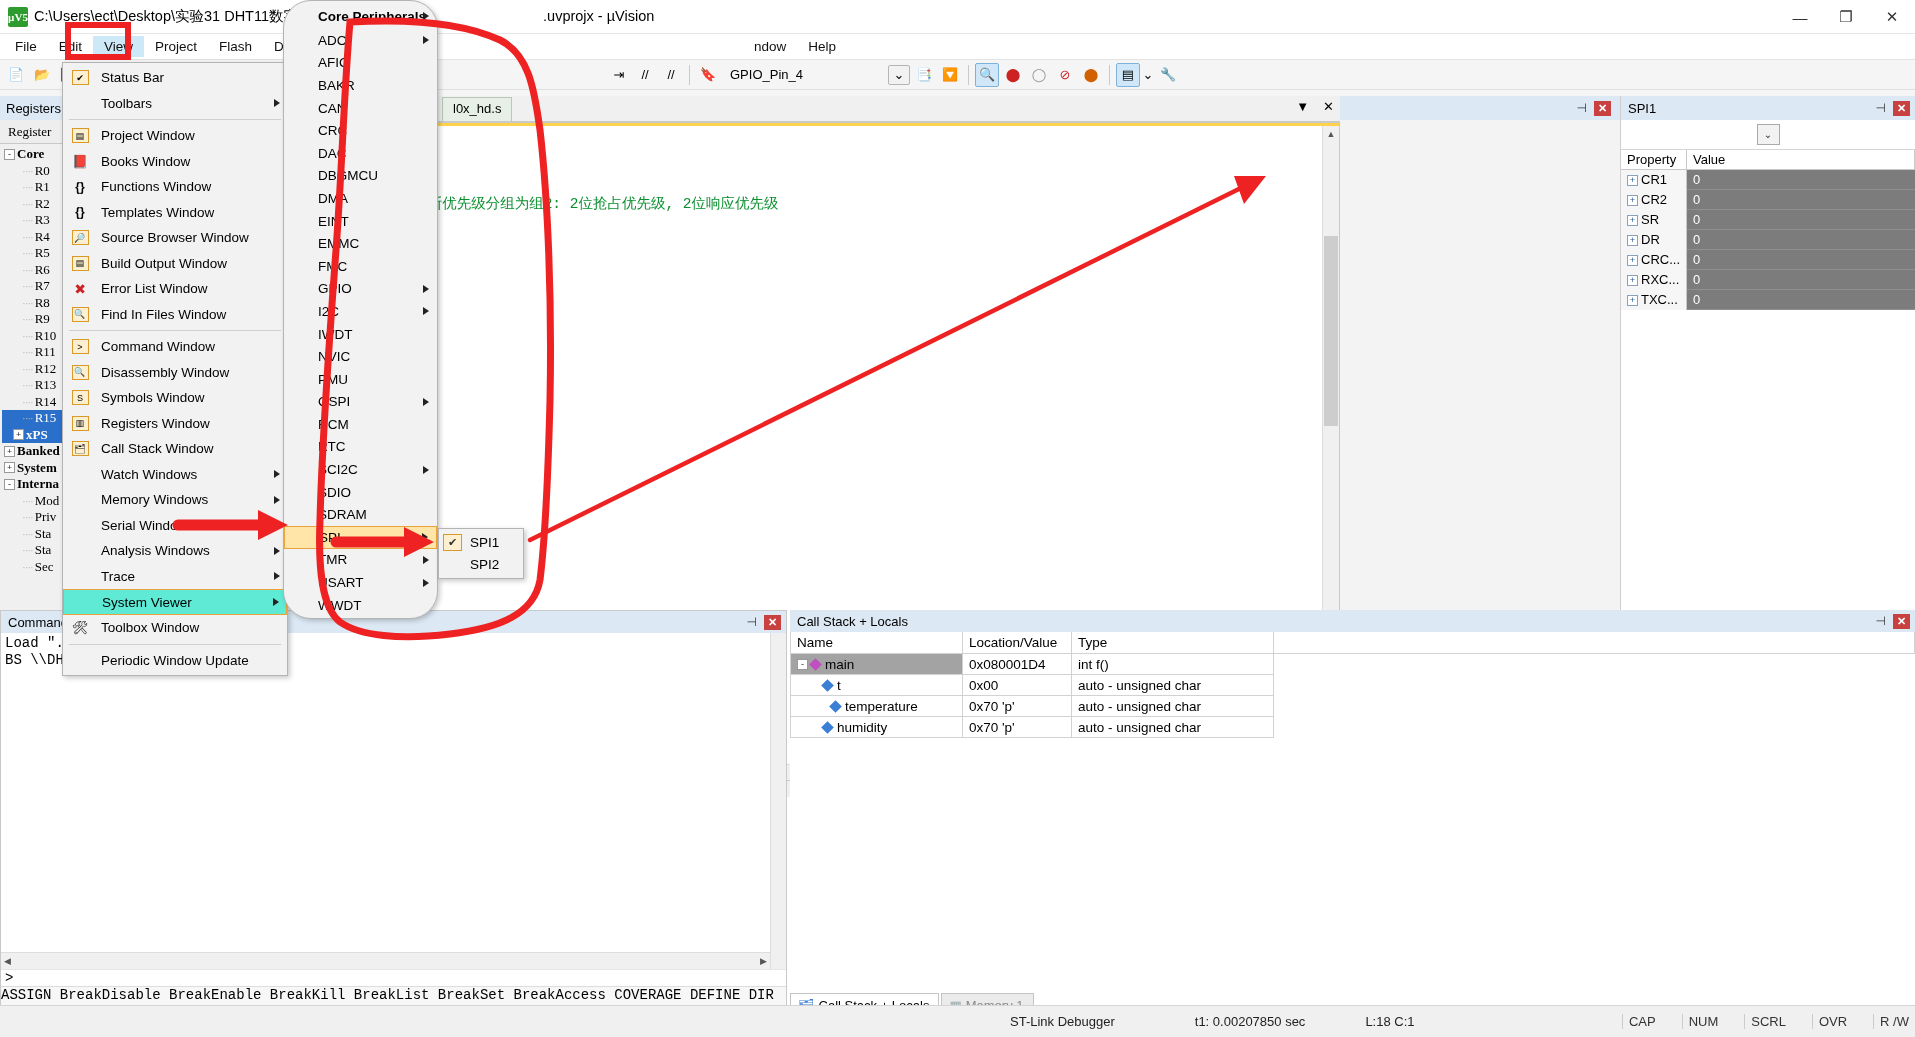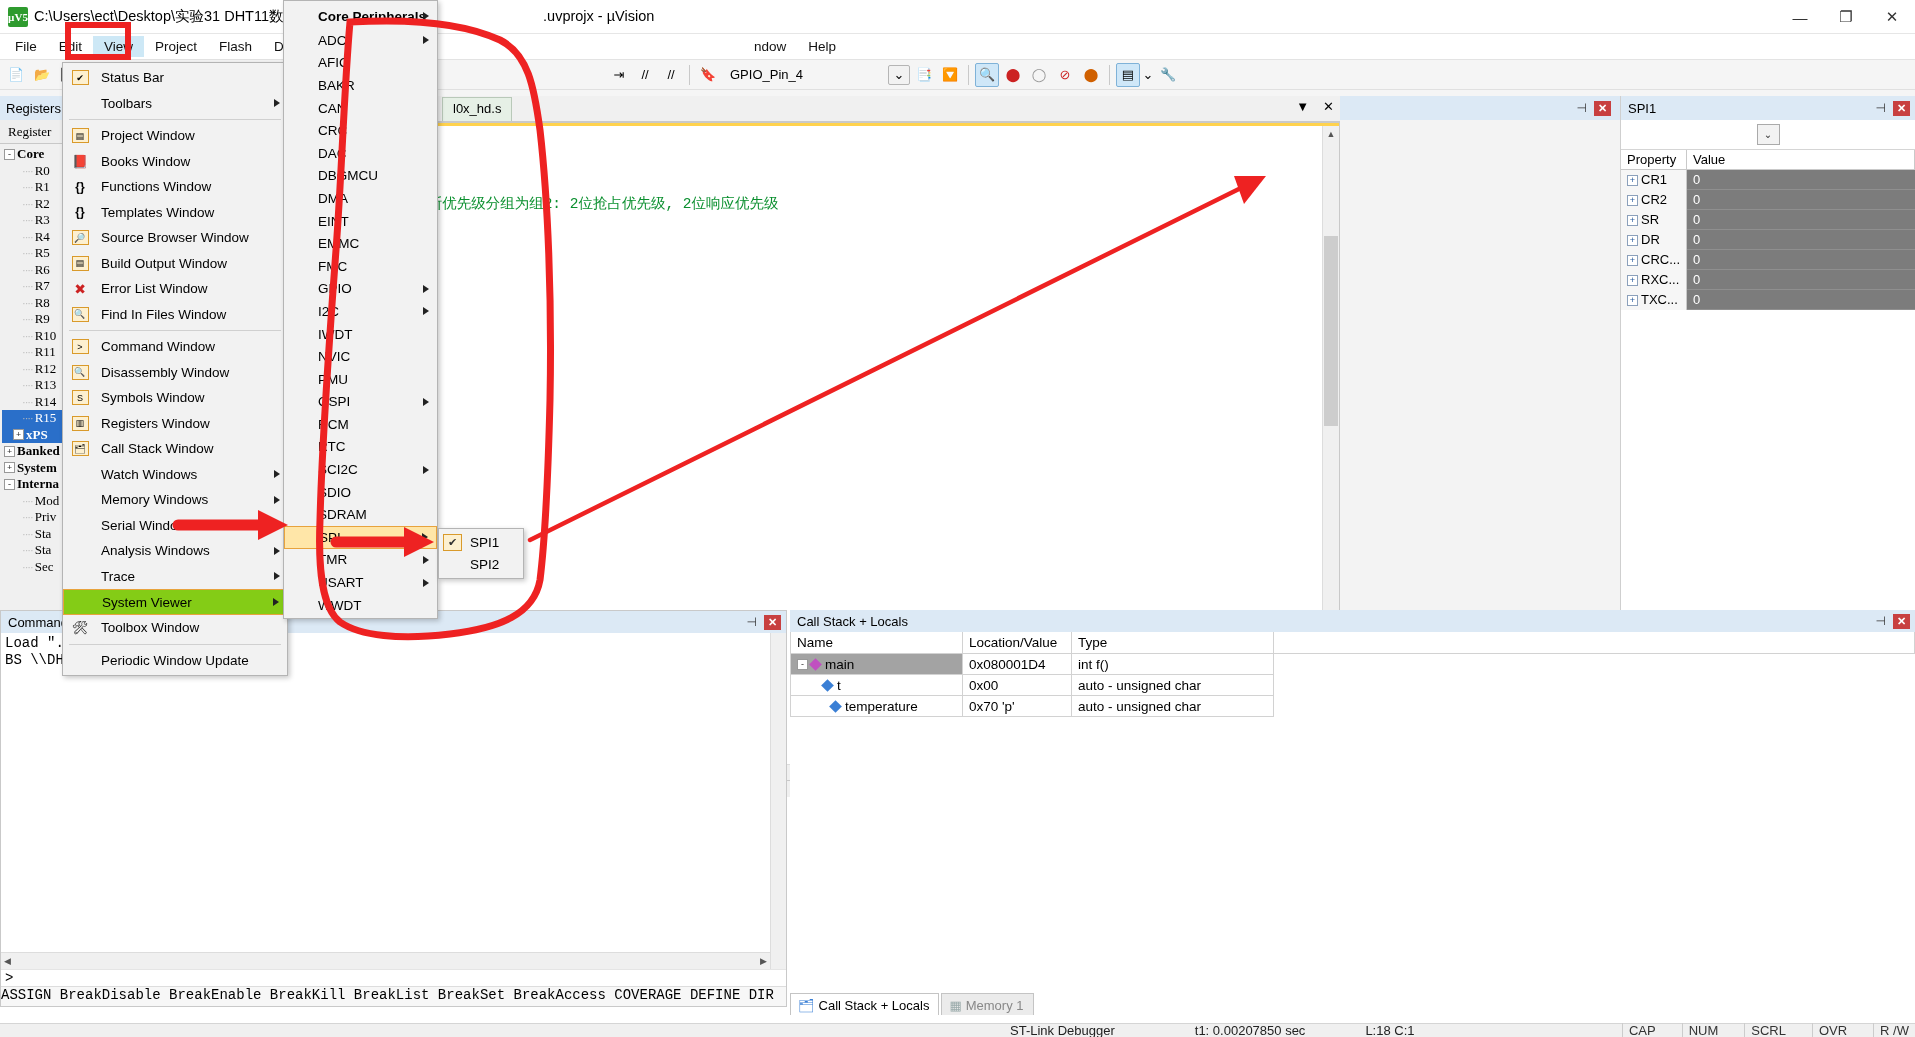"Core Peripherals" div { border-radius: none -> 28px }
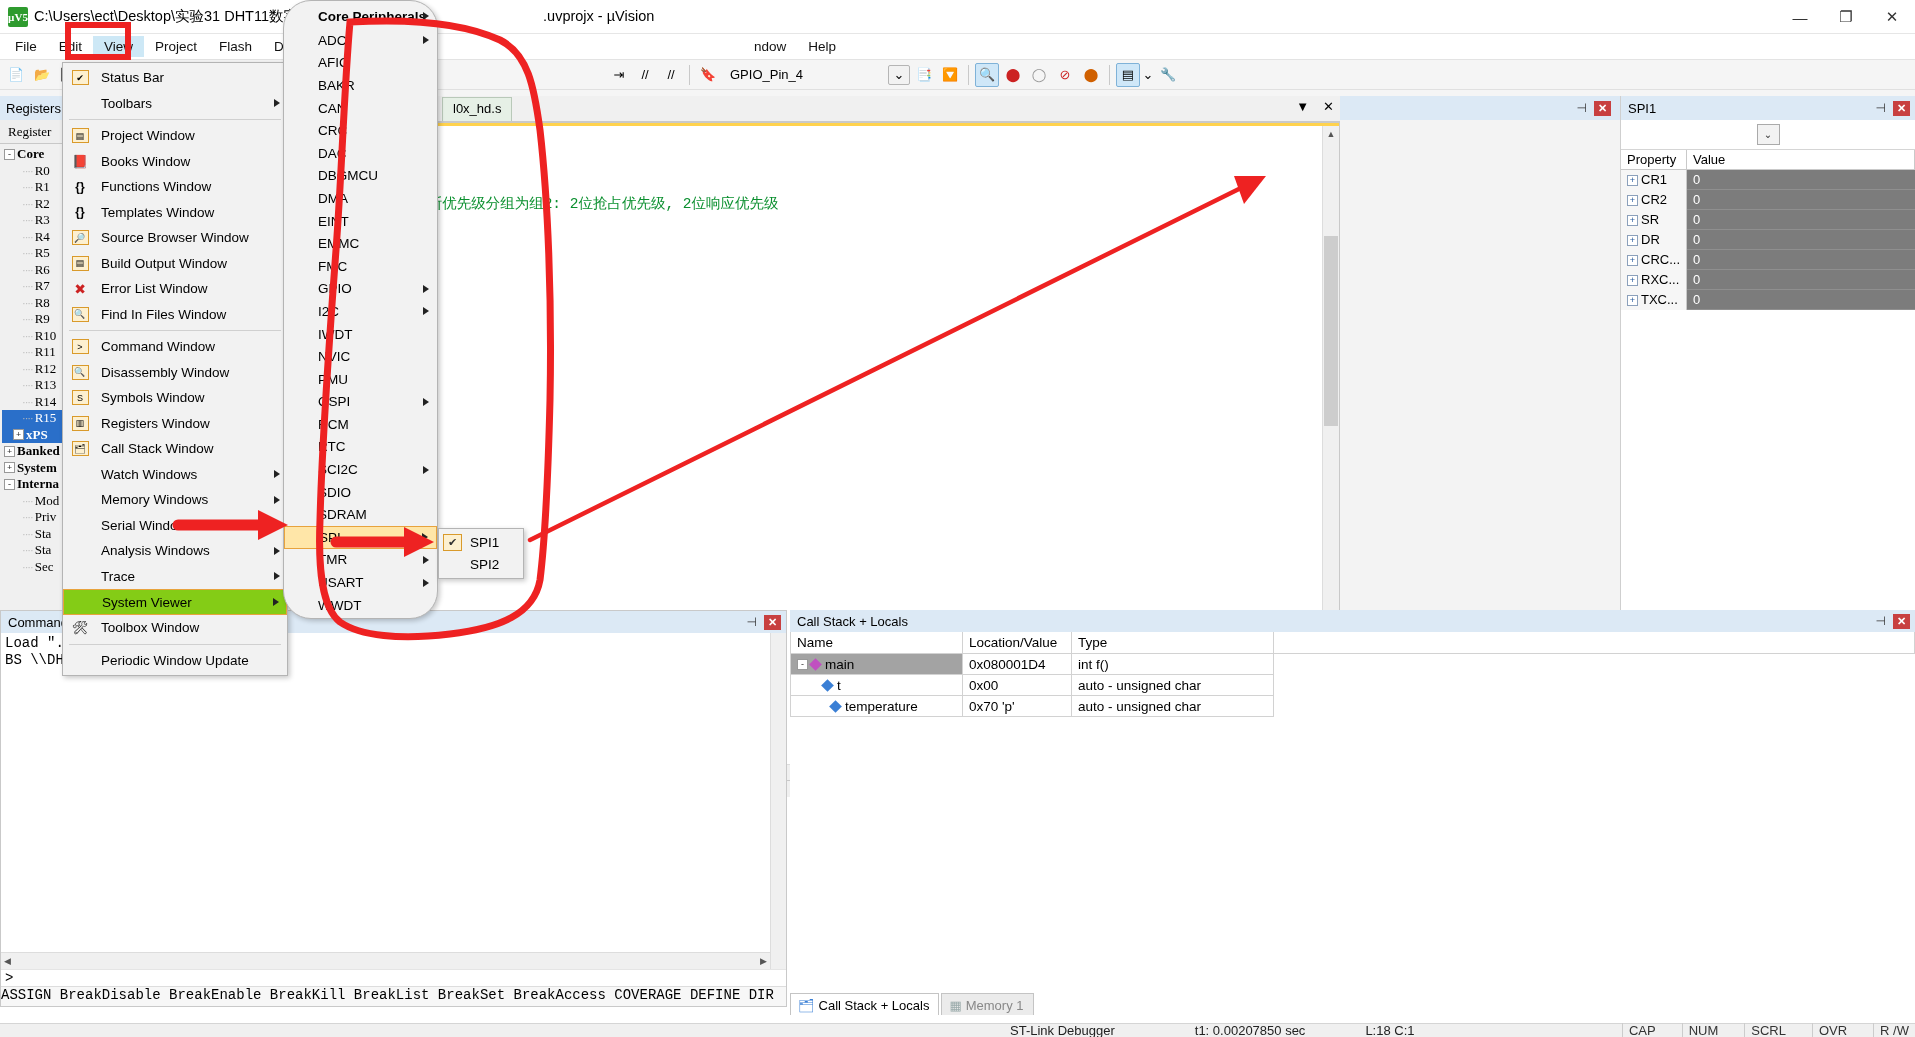"System Viewer" .vm-row.hi { background: #84cc16 -> #5eead4 }
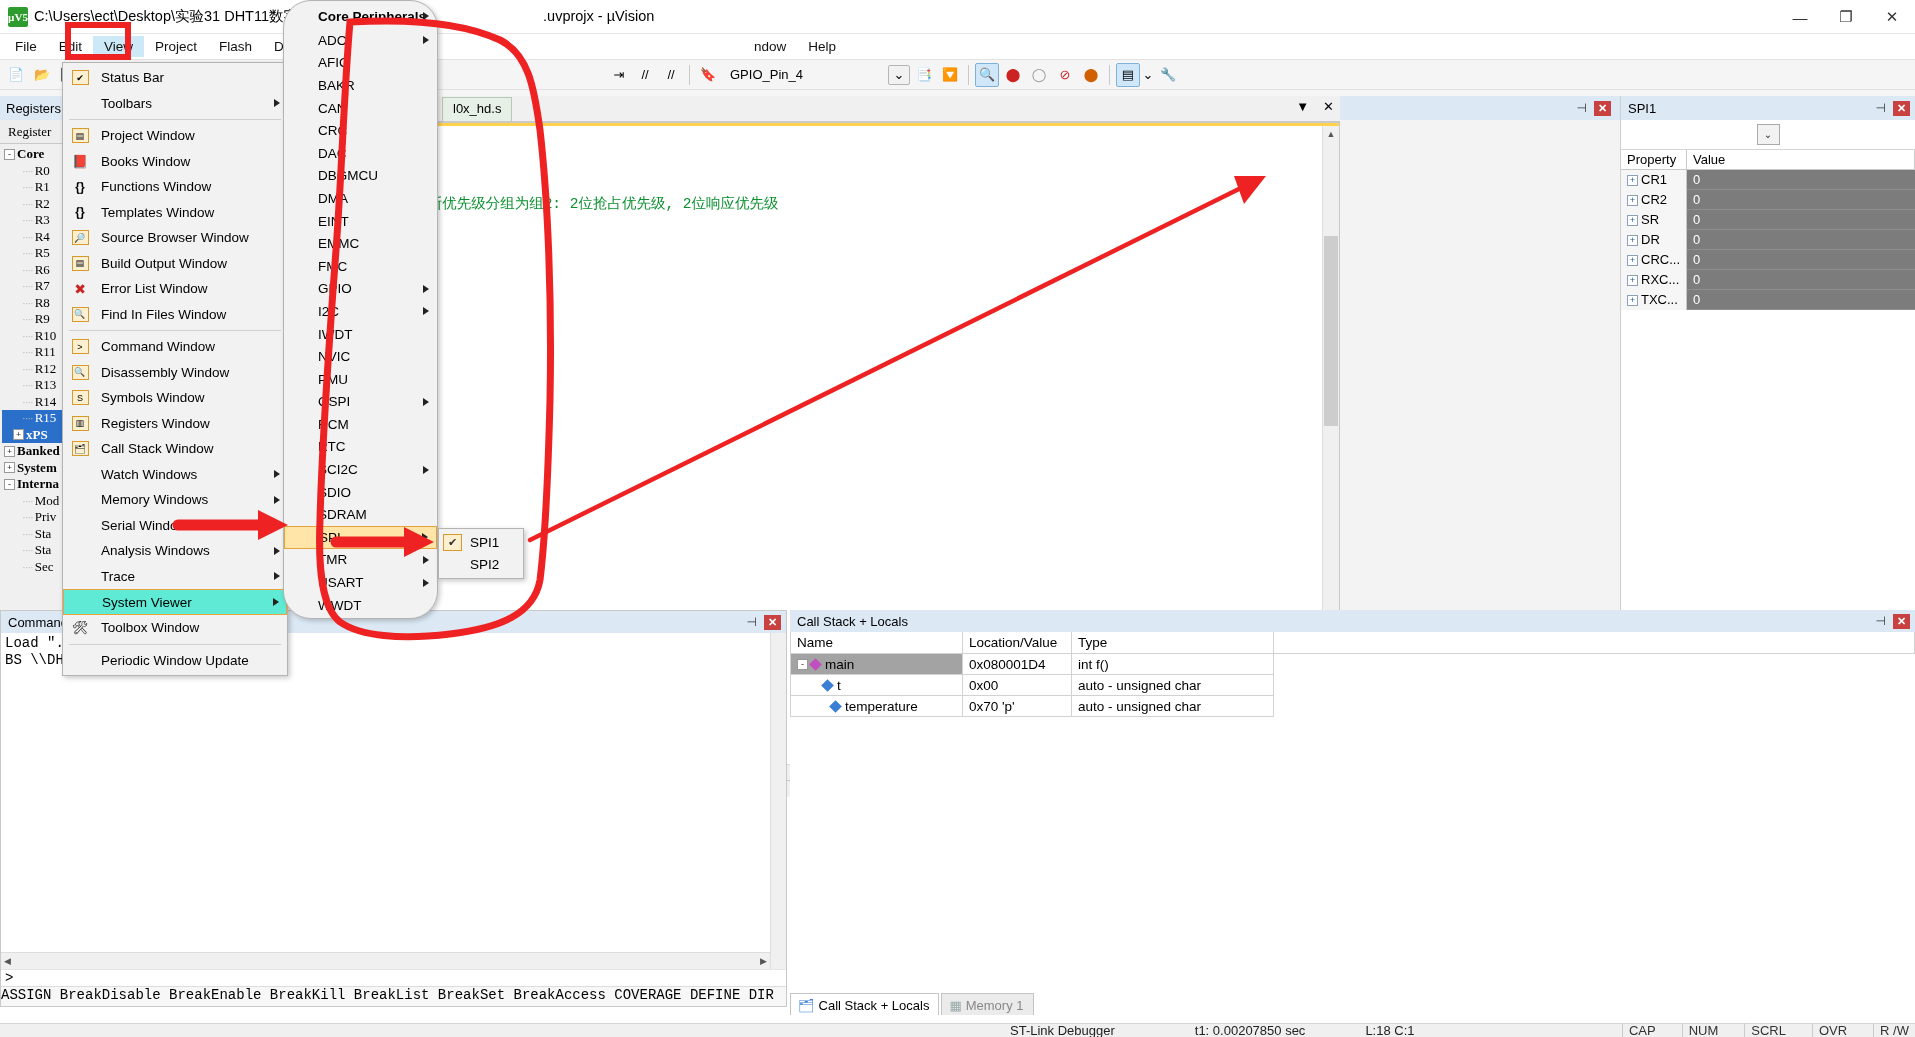"humidity" tr { html: none -> <tr> <td><span></span><span>humidity</span></td> <td>0x70 'p'</td> <td>auto - unsigned char</td> <td></td> </tr> }
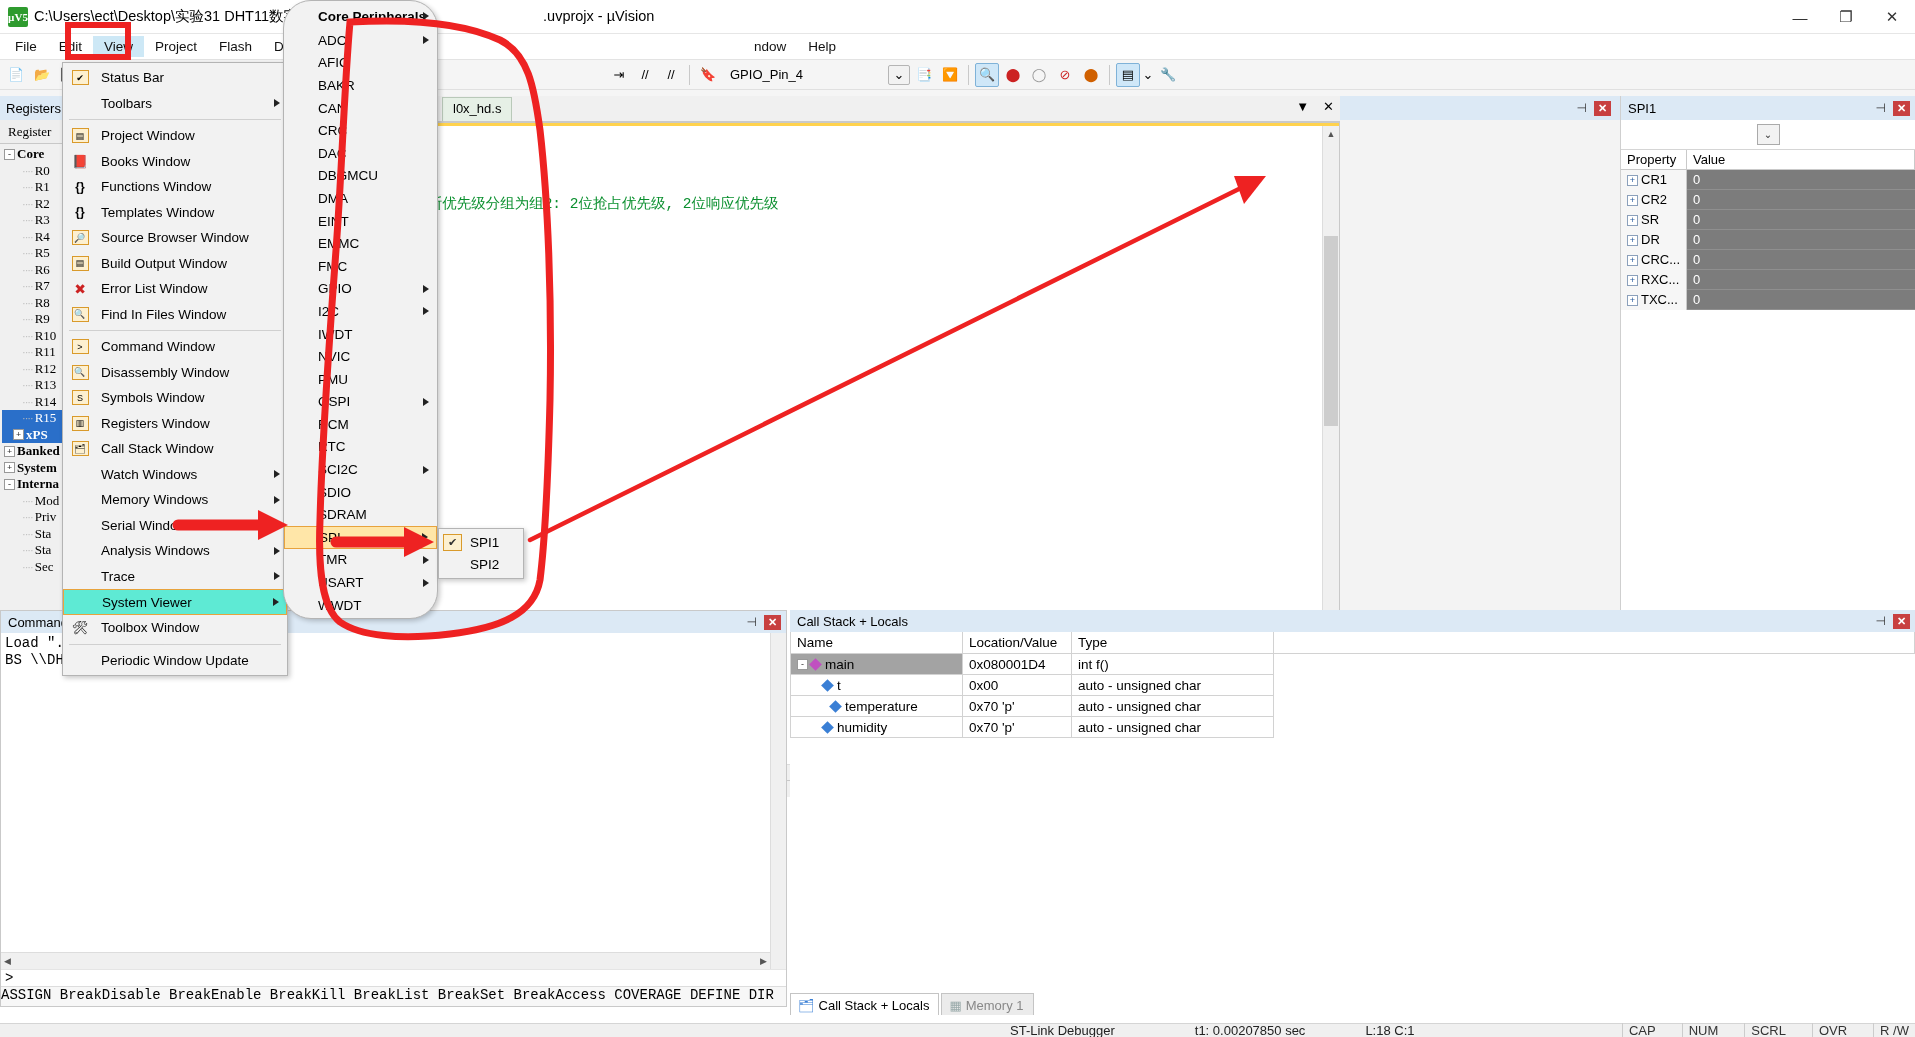"ST-Link Debugger" #statusbar { height: 14px -> 32px }
